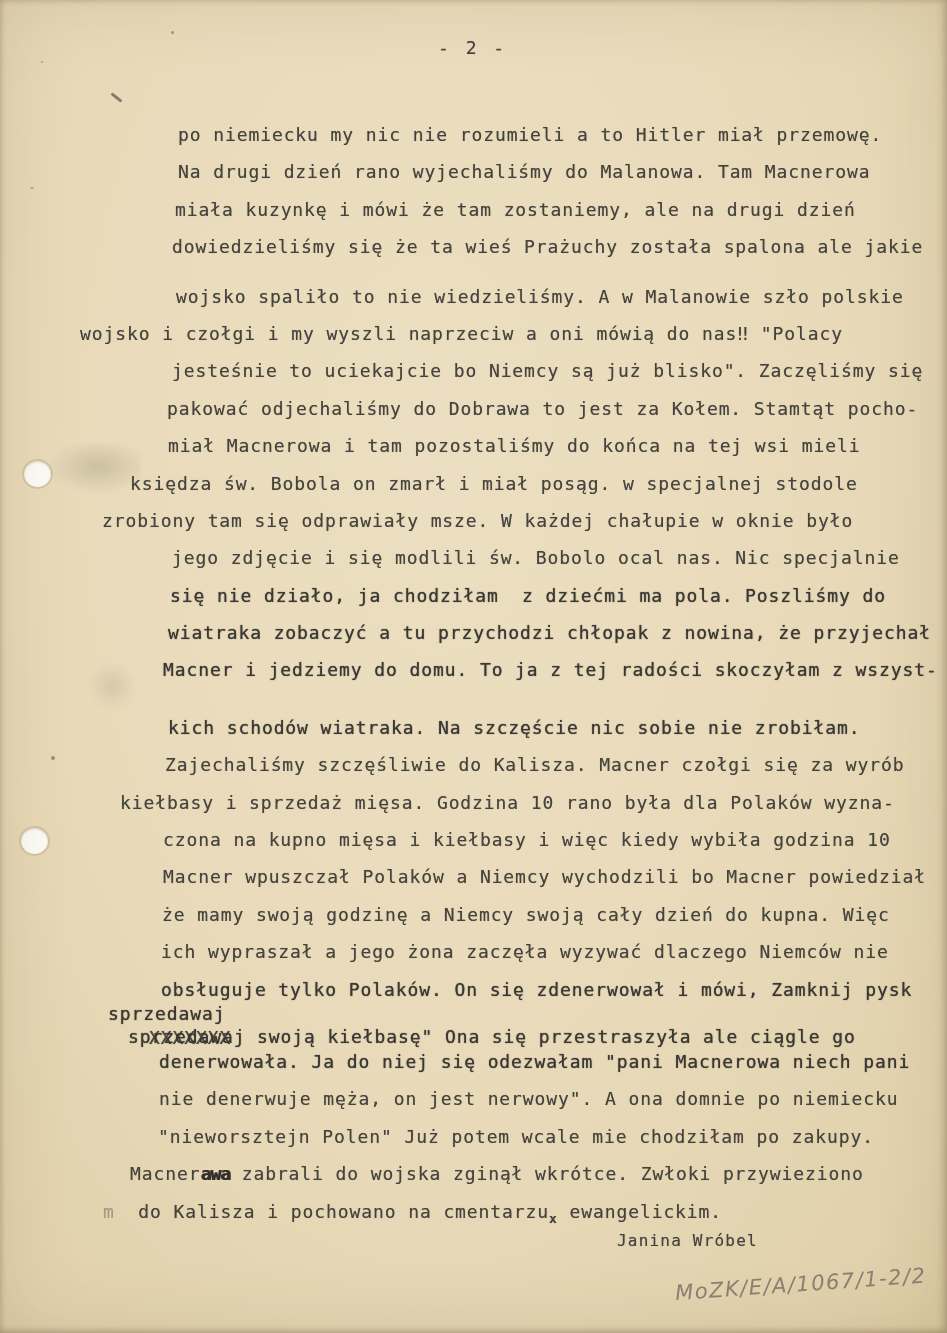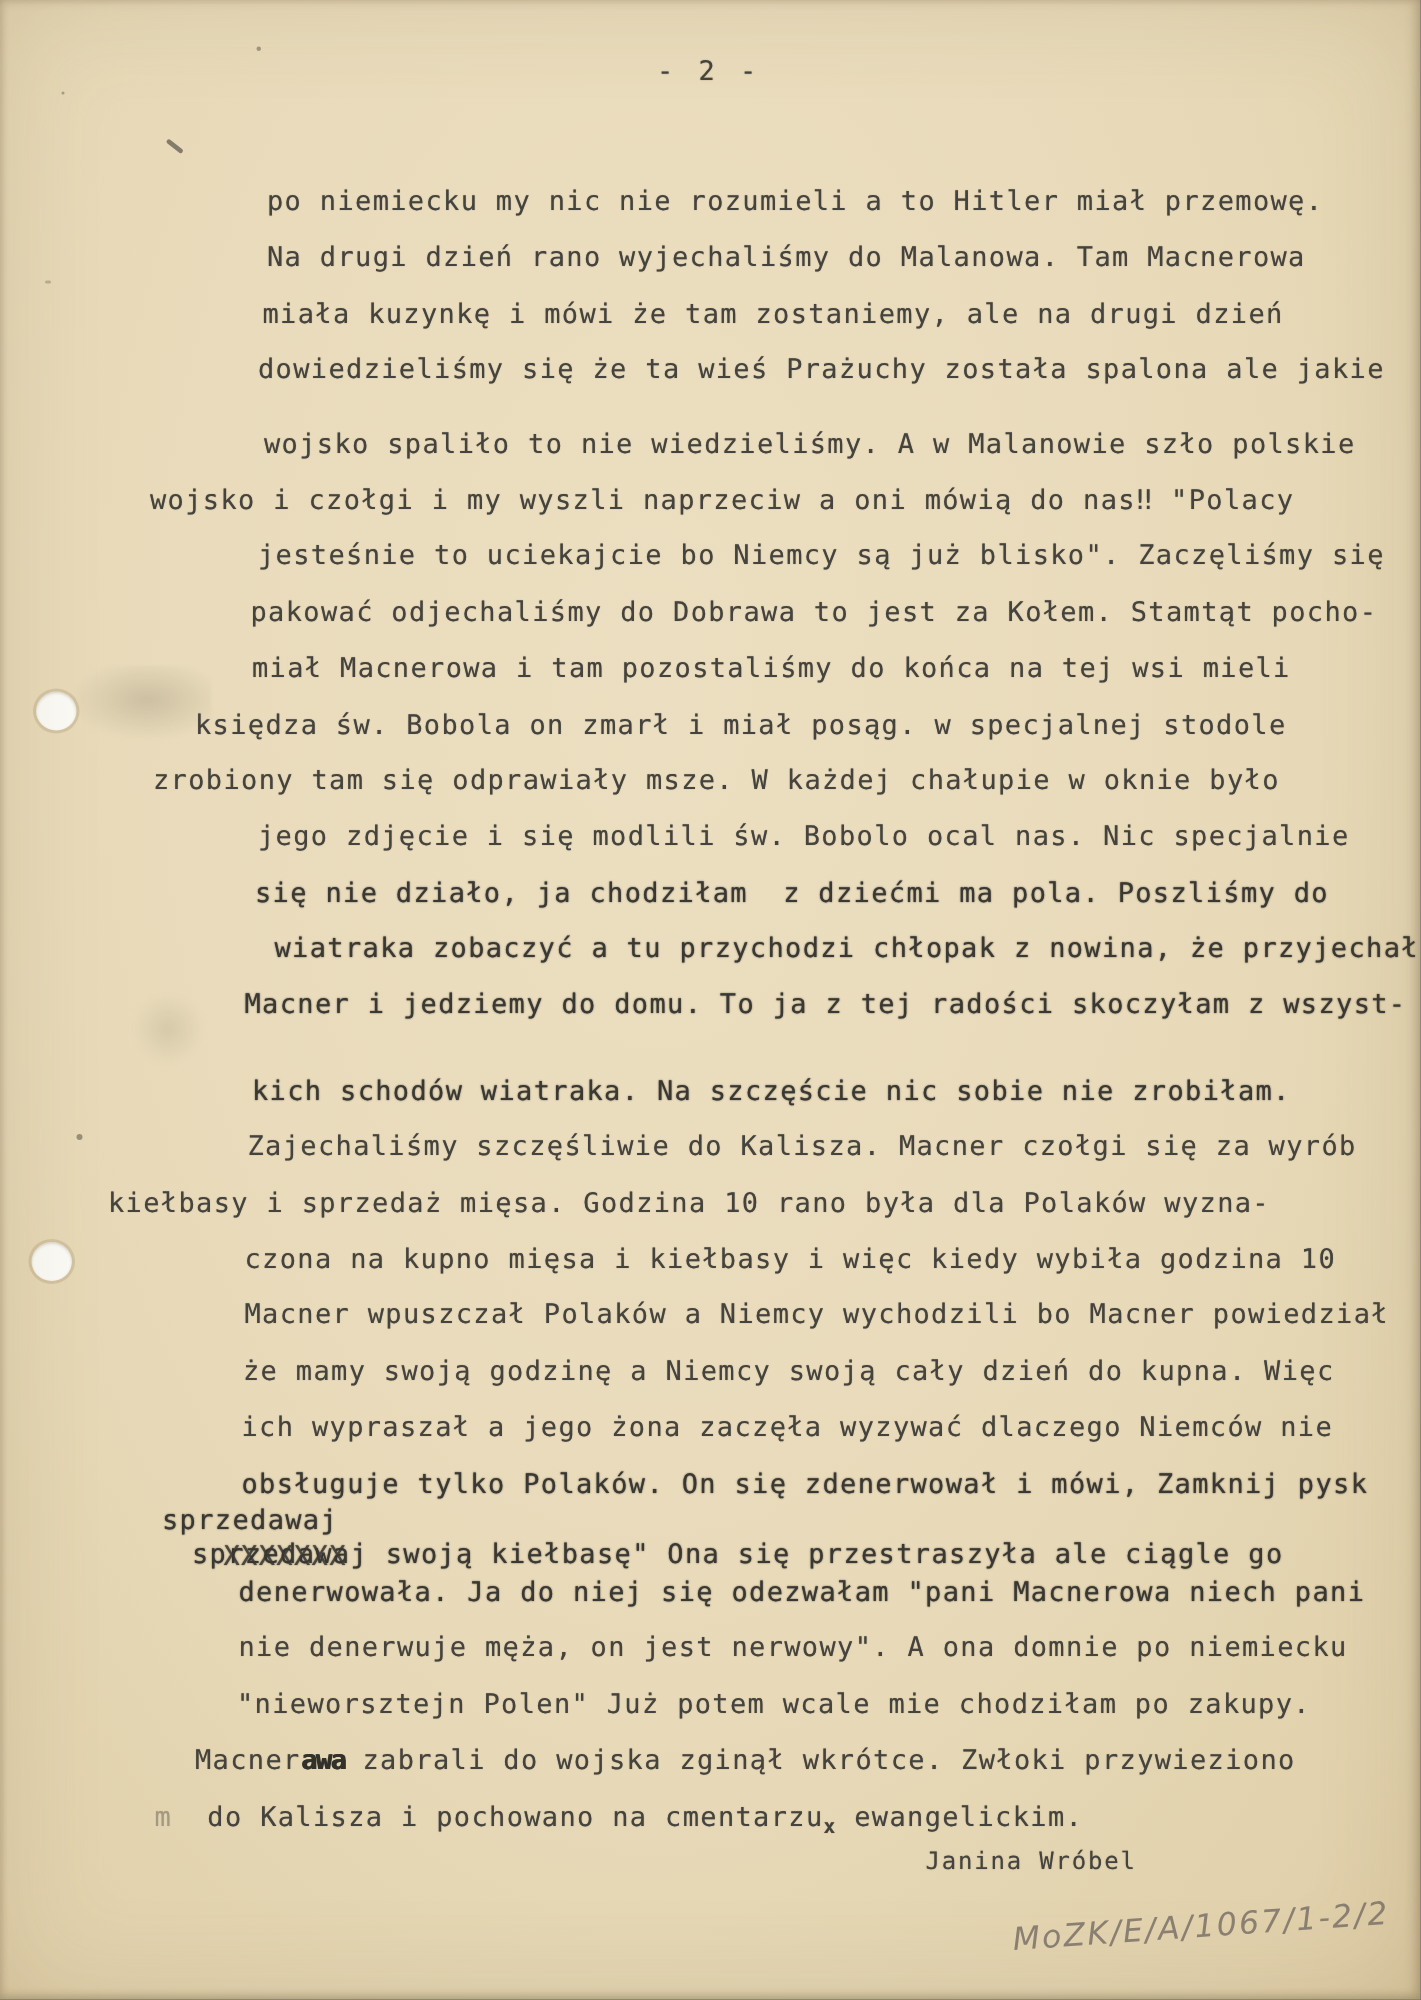"wojsko i czołgi i my" div.tline { padding-left: 100px -> 80px }
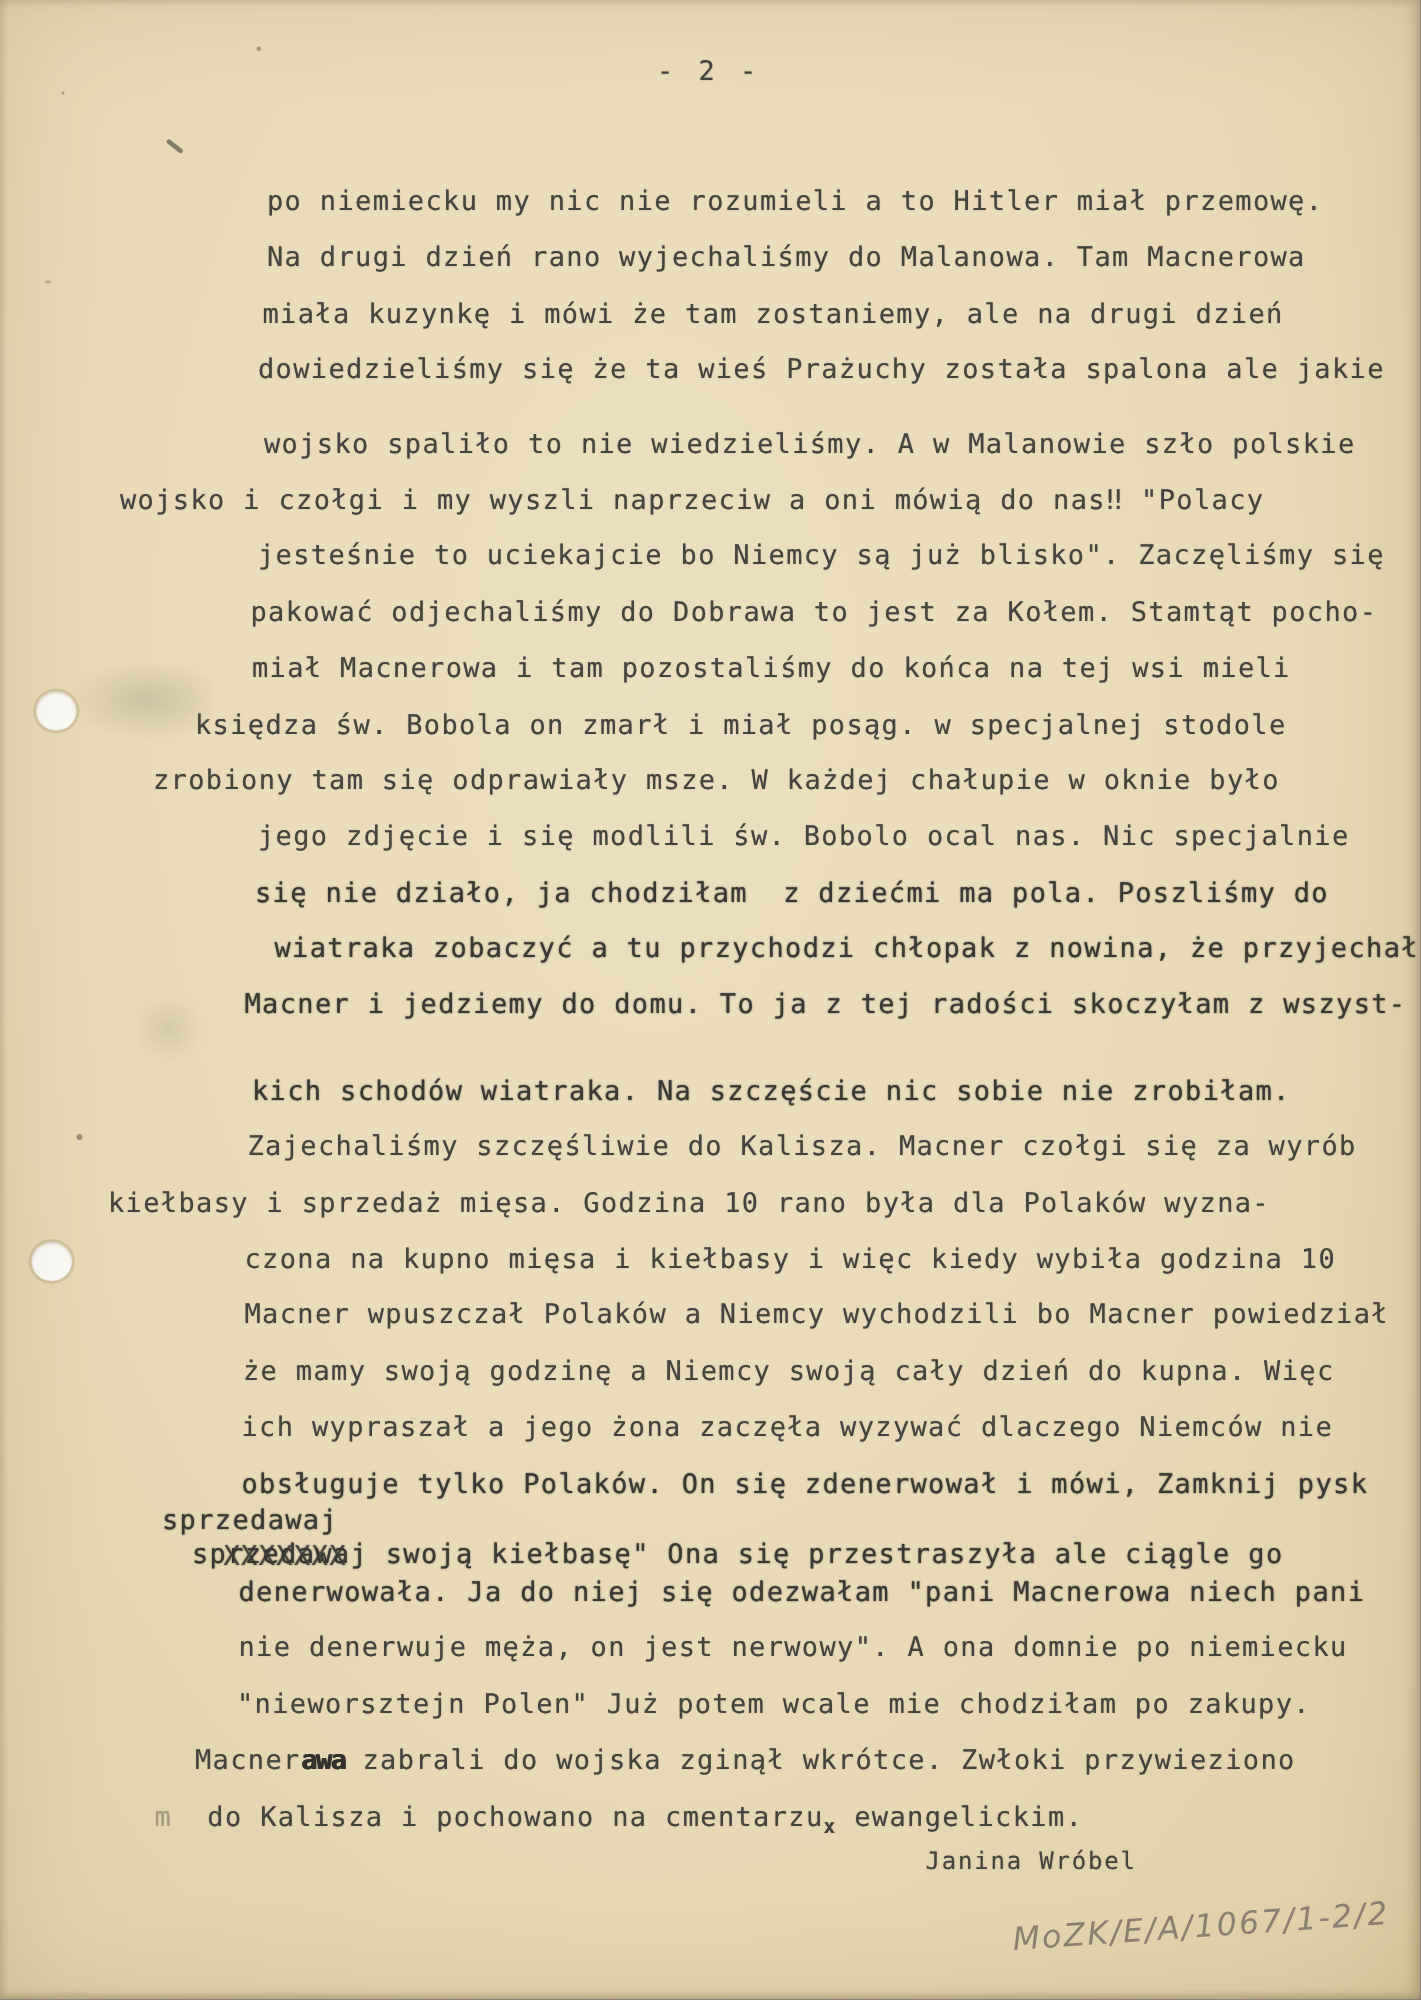"wiatraka zobaczyć a tu przychodzi" div.tline { margin-left: 15px -> none }
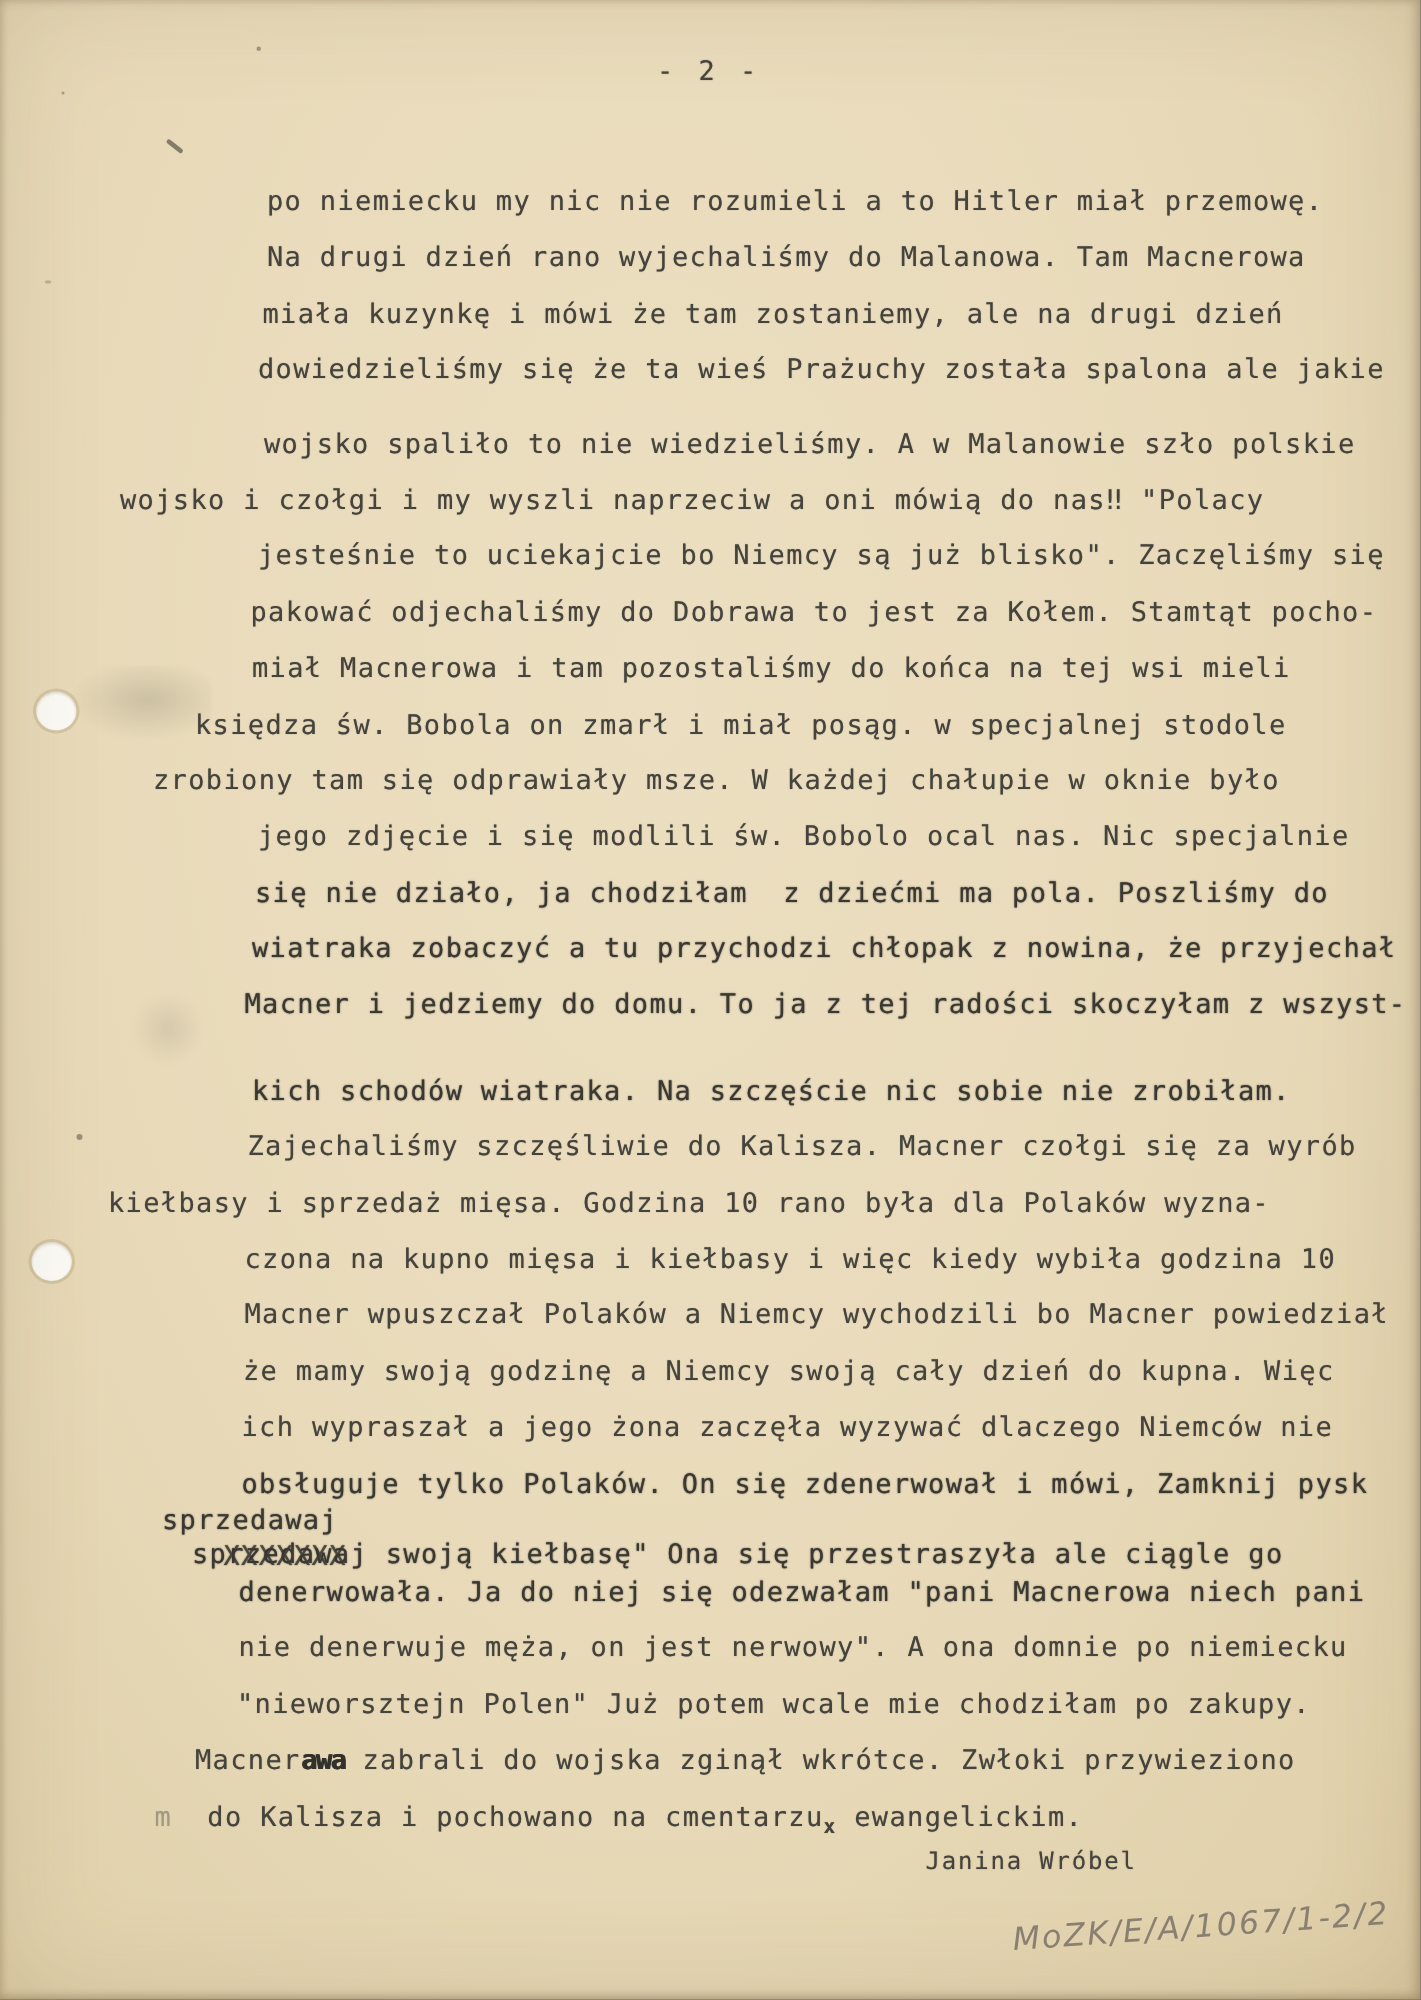"kiełbasy i sprzedaż mięsa. Godzina" div.tline { margin-left: none -> 48px }
